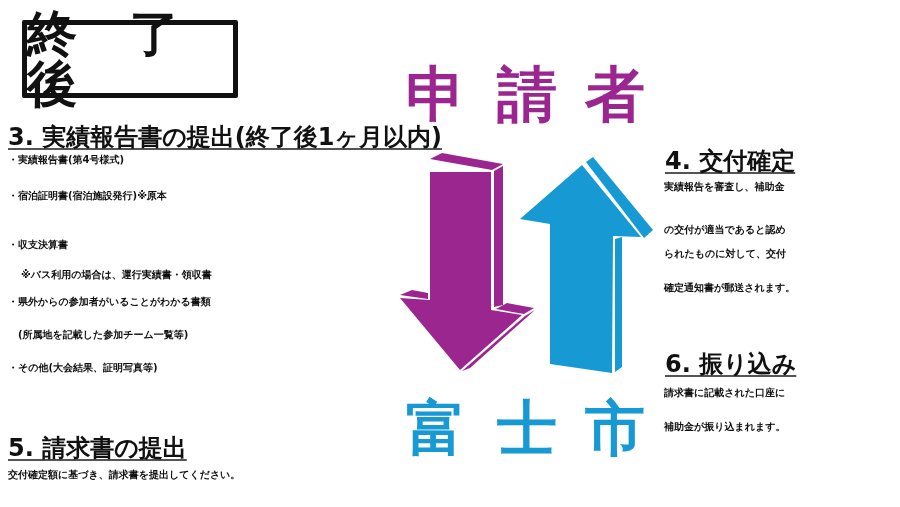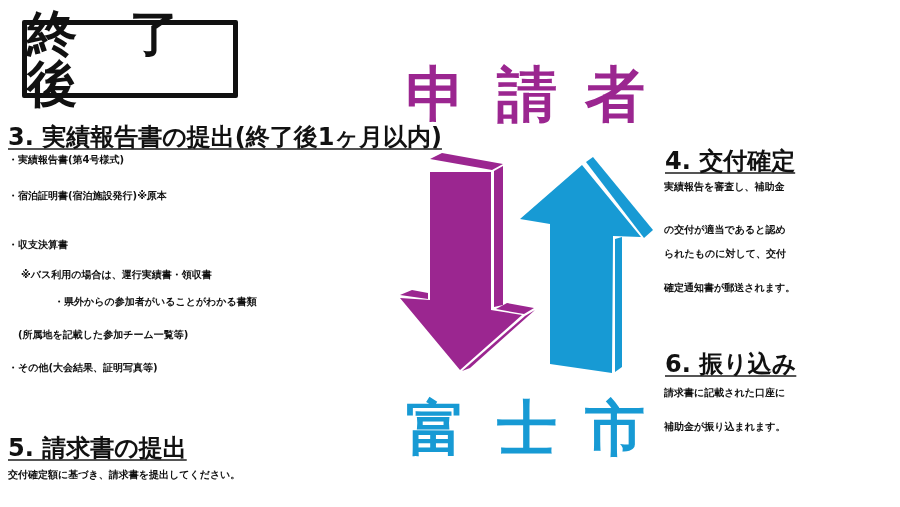"・県外からの参加者がいることがわかる書類" div.abs { margin-left: 46px -> none }
